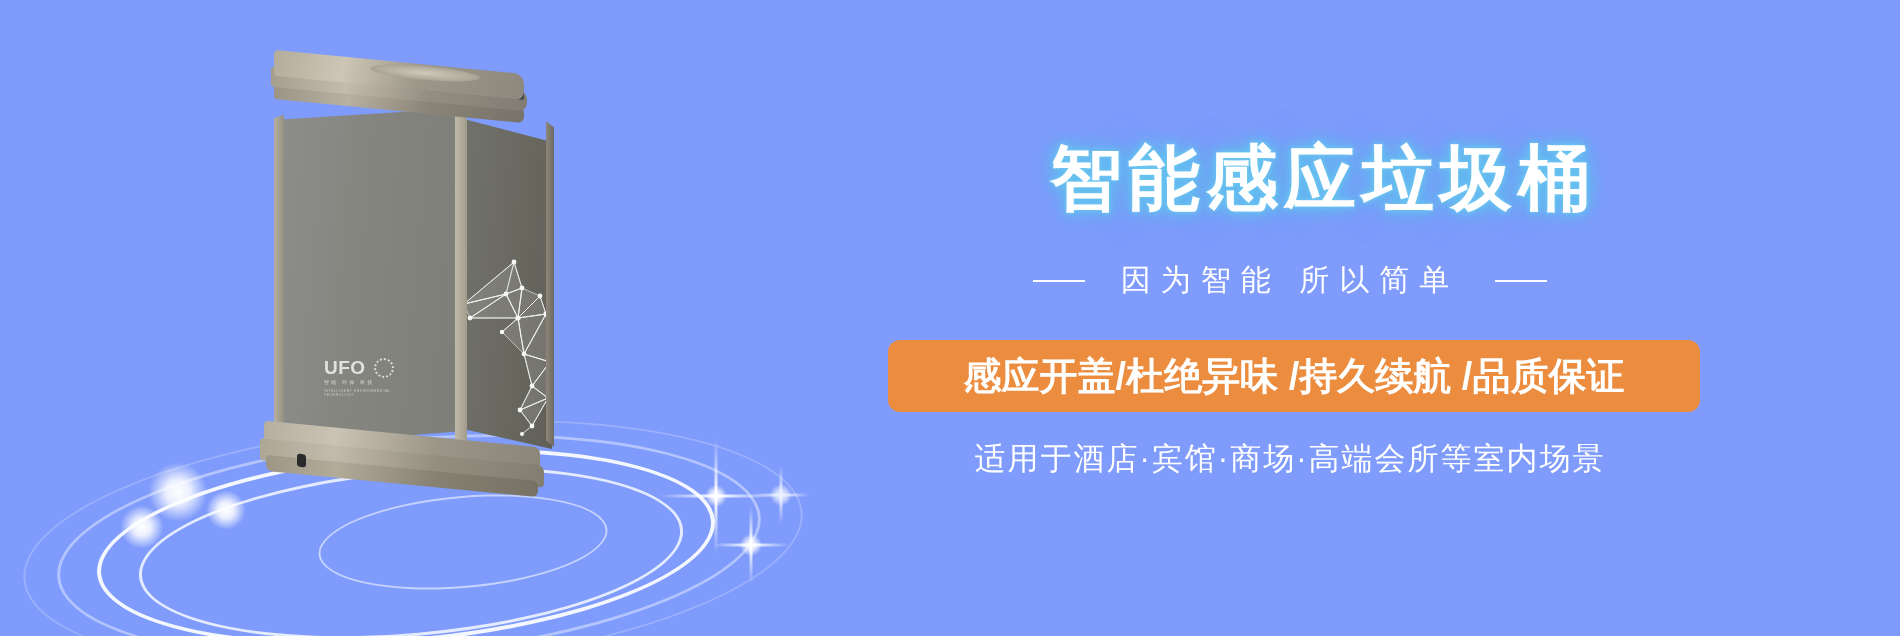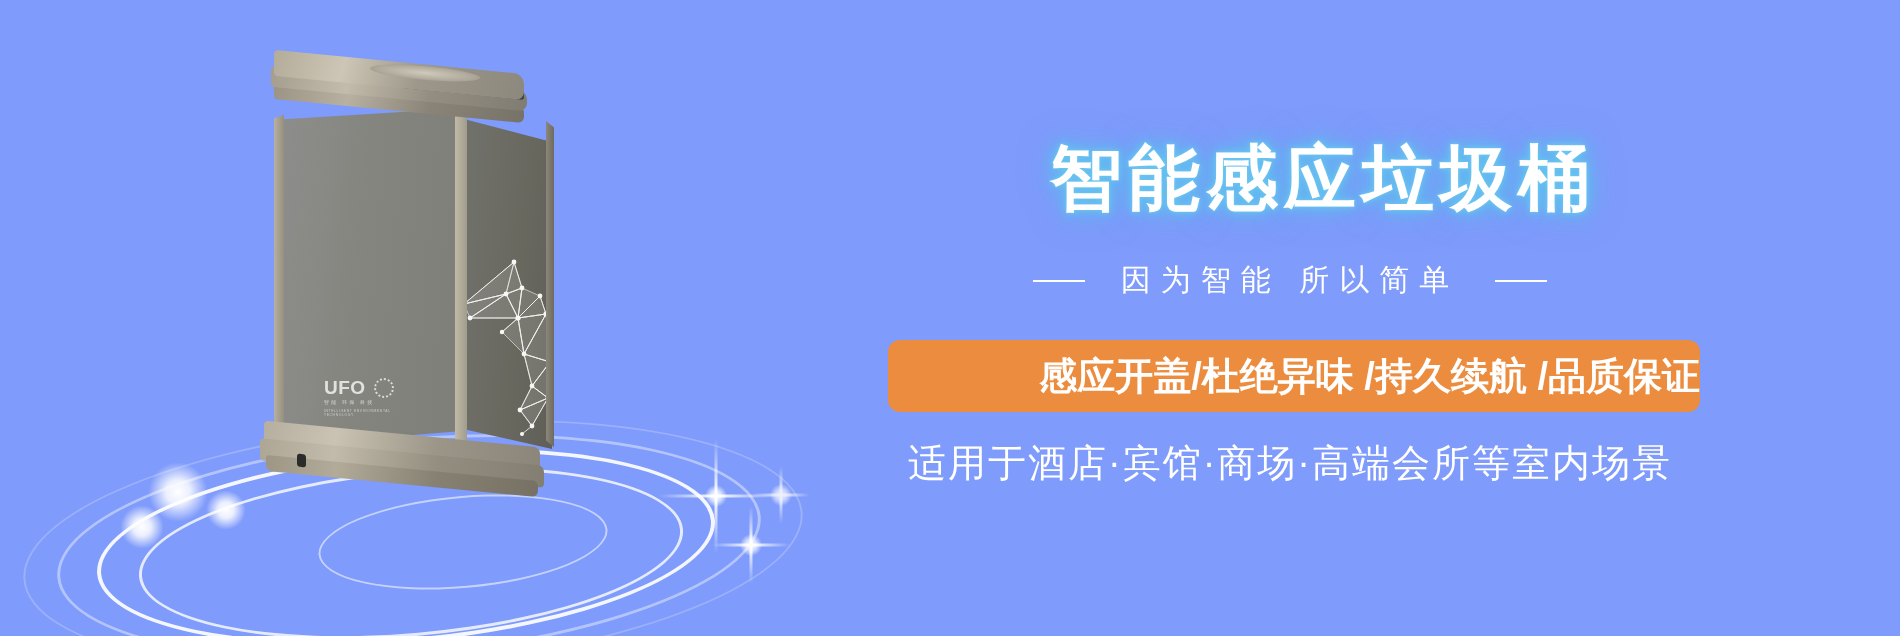"UFO" .bin-logo { top: 316px -> 296px }
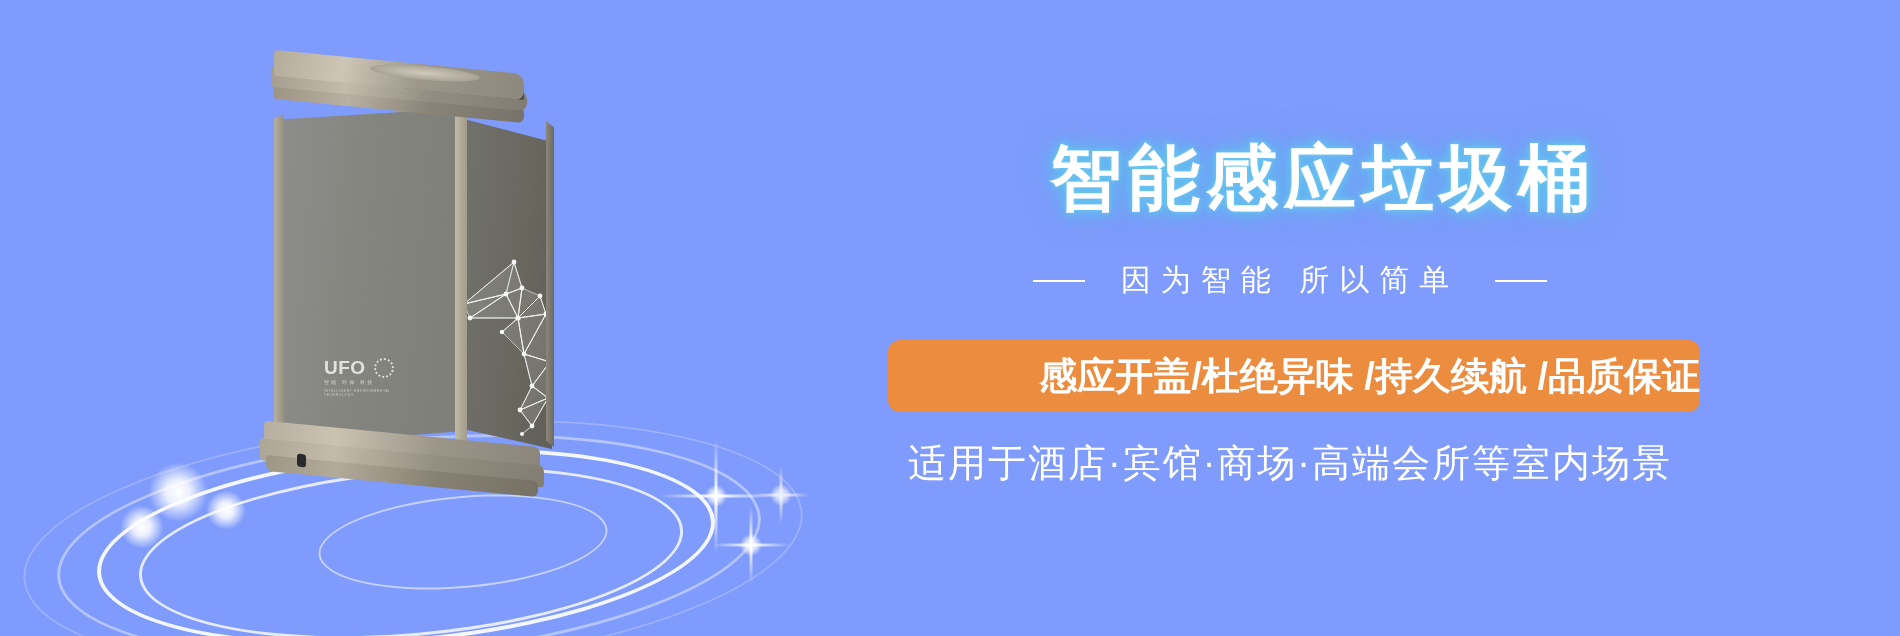"感应开盖/杜绝异味 /持久续航 /品质保证" .features { justify-content: flex-end -> center }
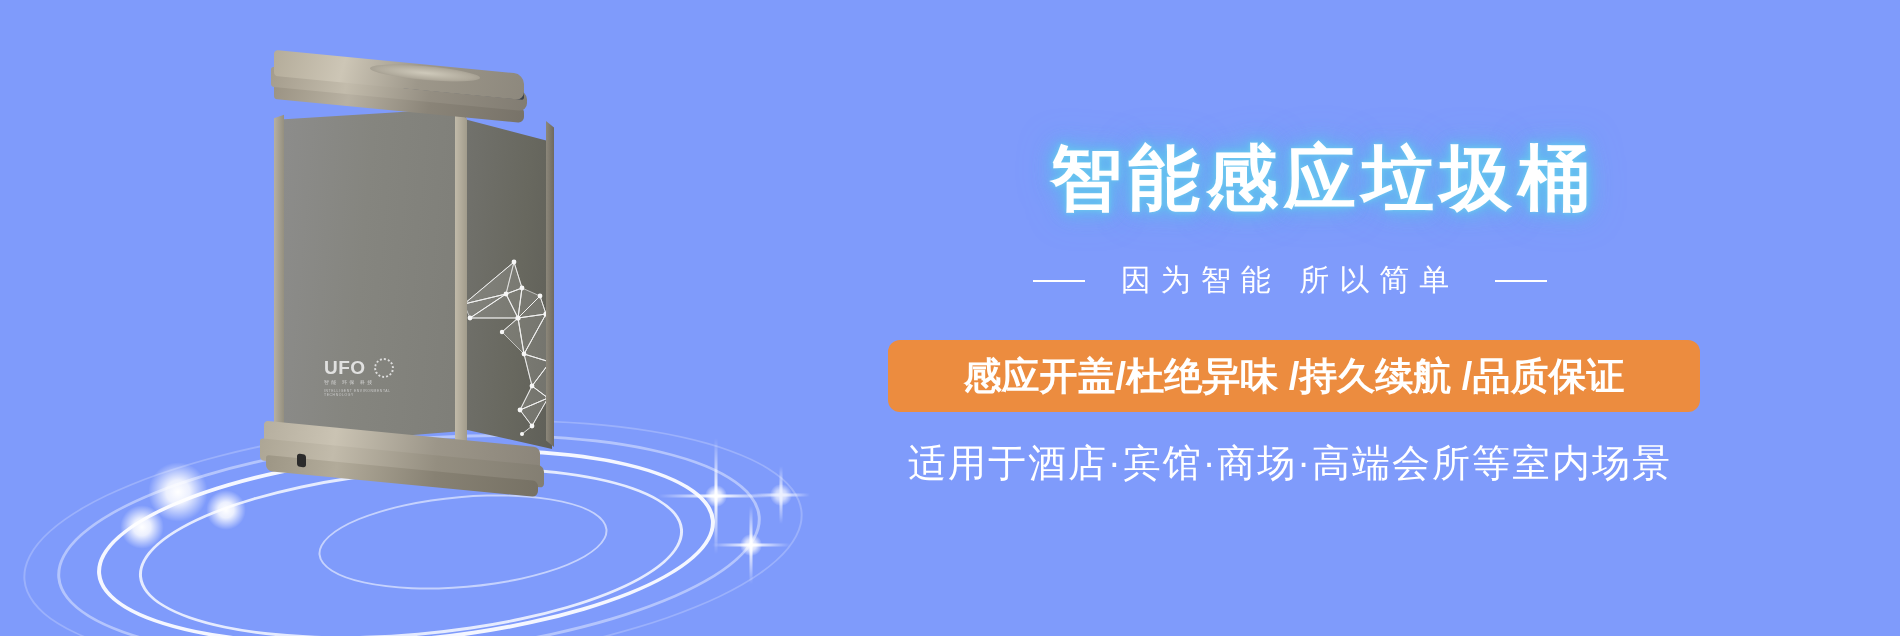"适用于酒店·宾馆·商场·高端会所等室内场景" .scenes { font-size: 38px -> 31px }
